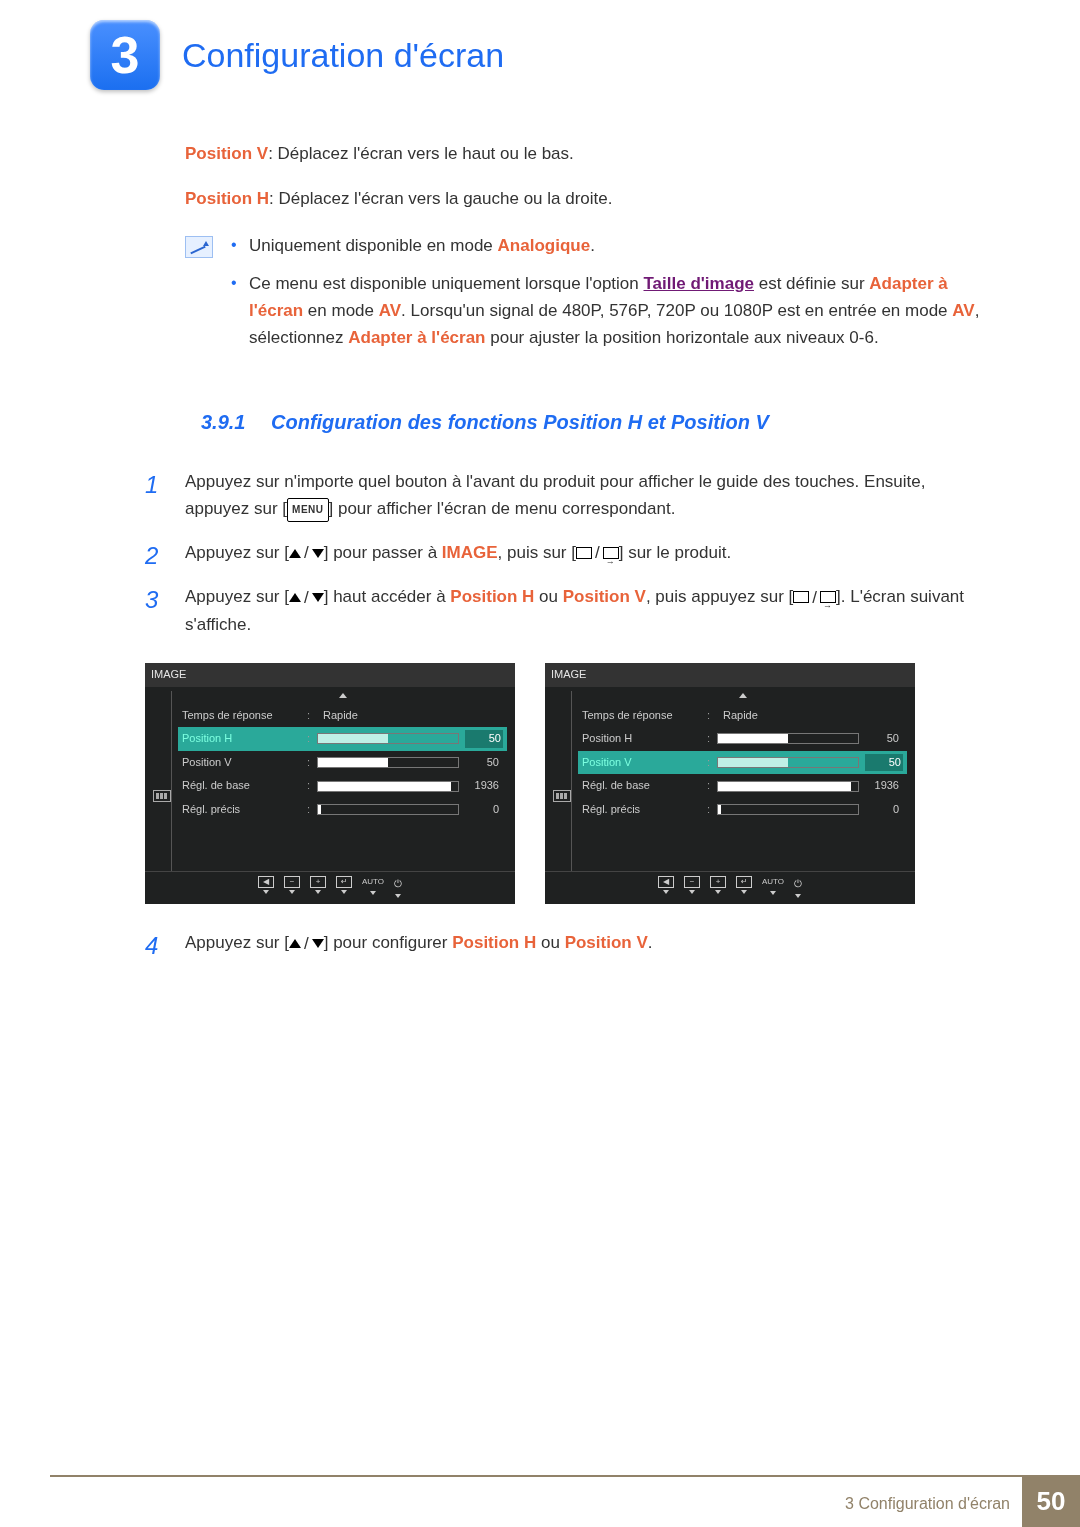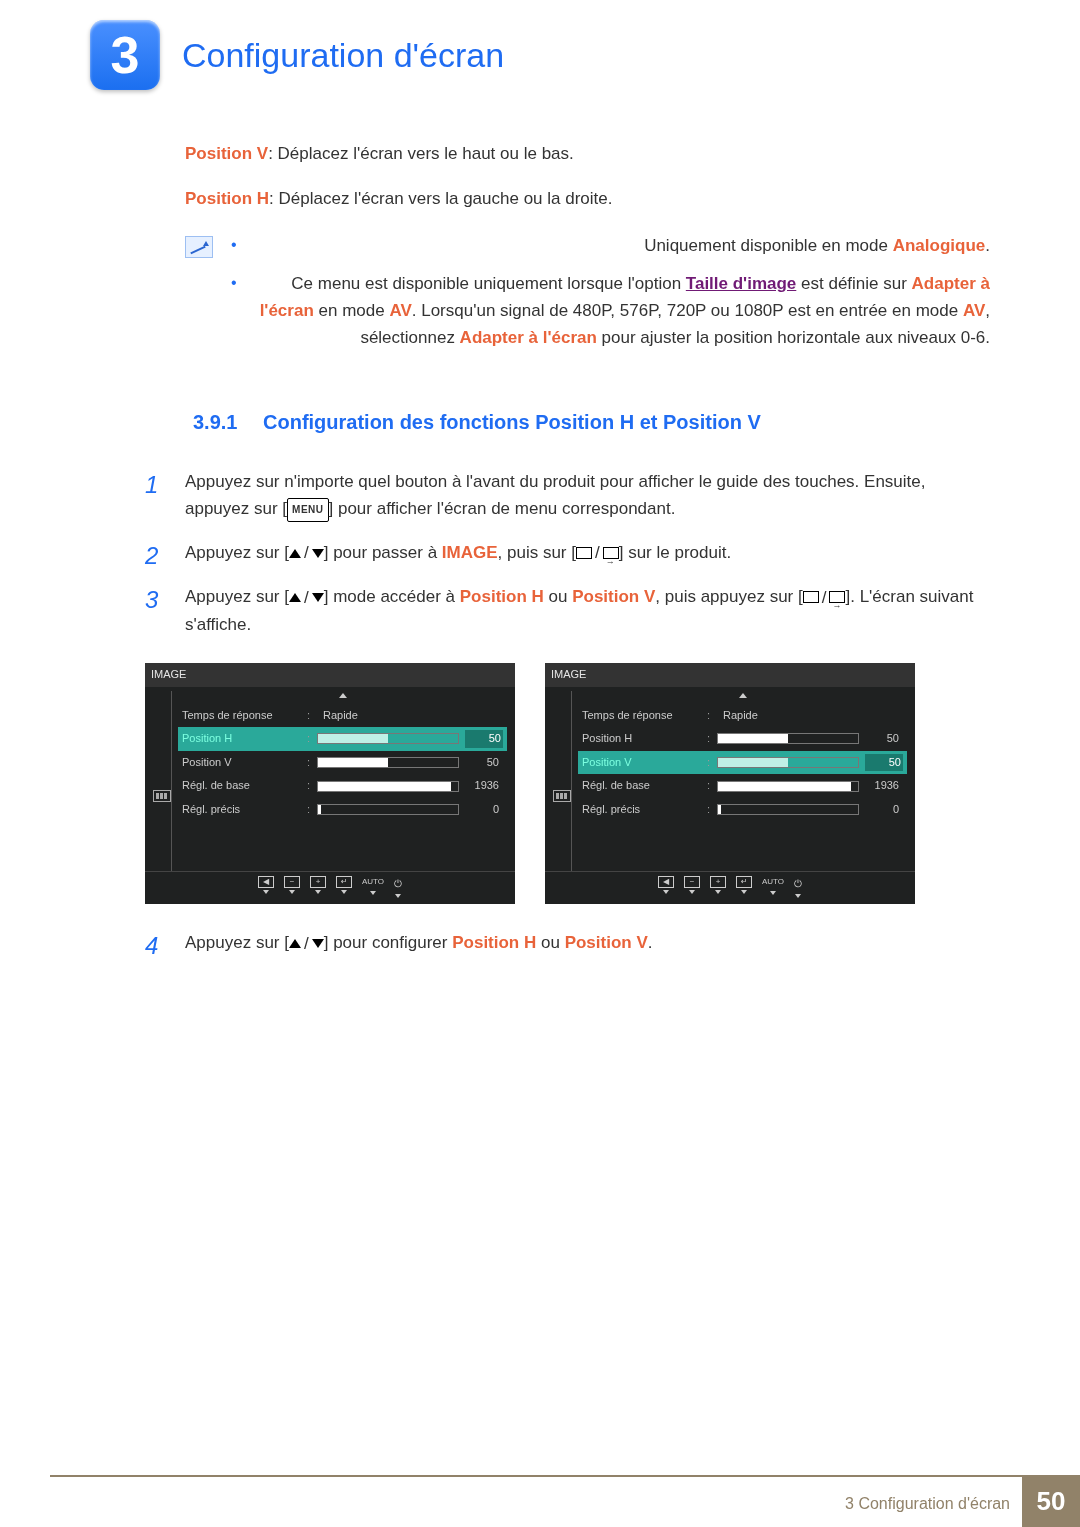"Uniquement disponible en mode" ul.notes li { text-align: right -> none }
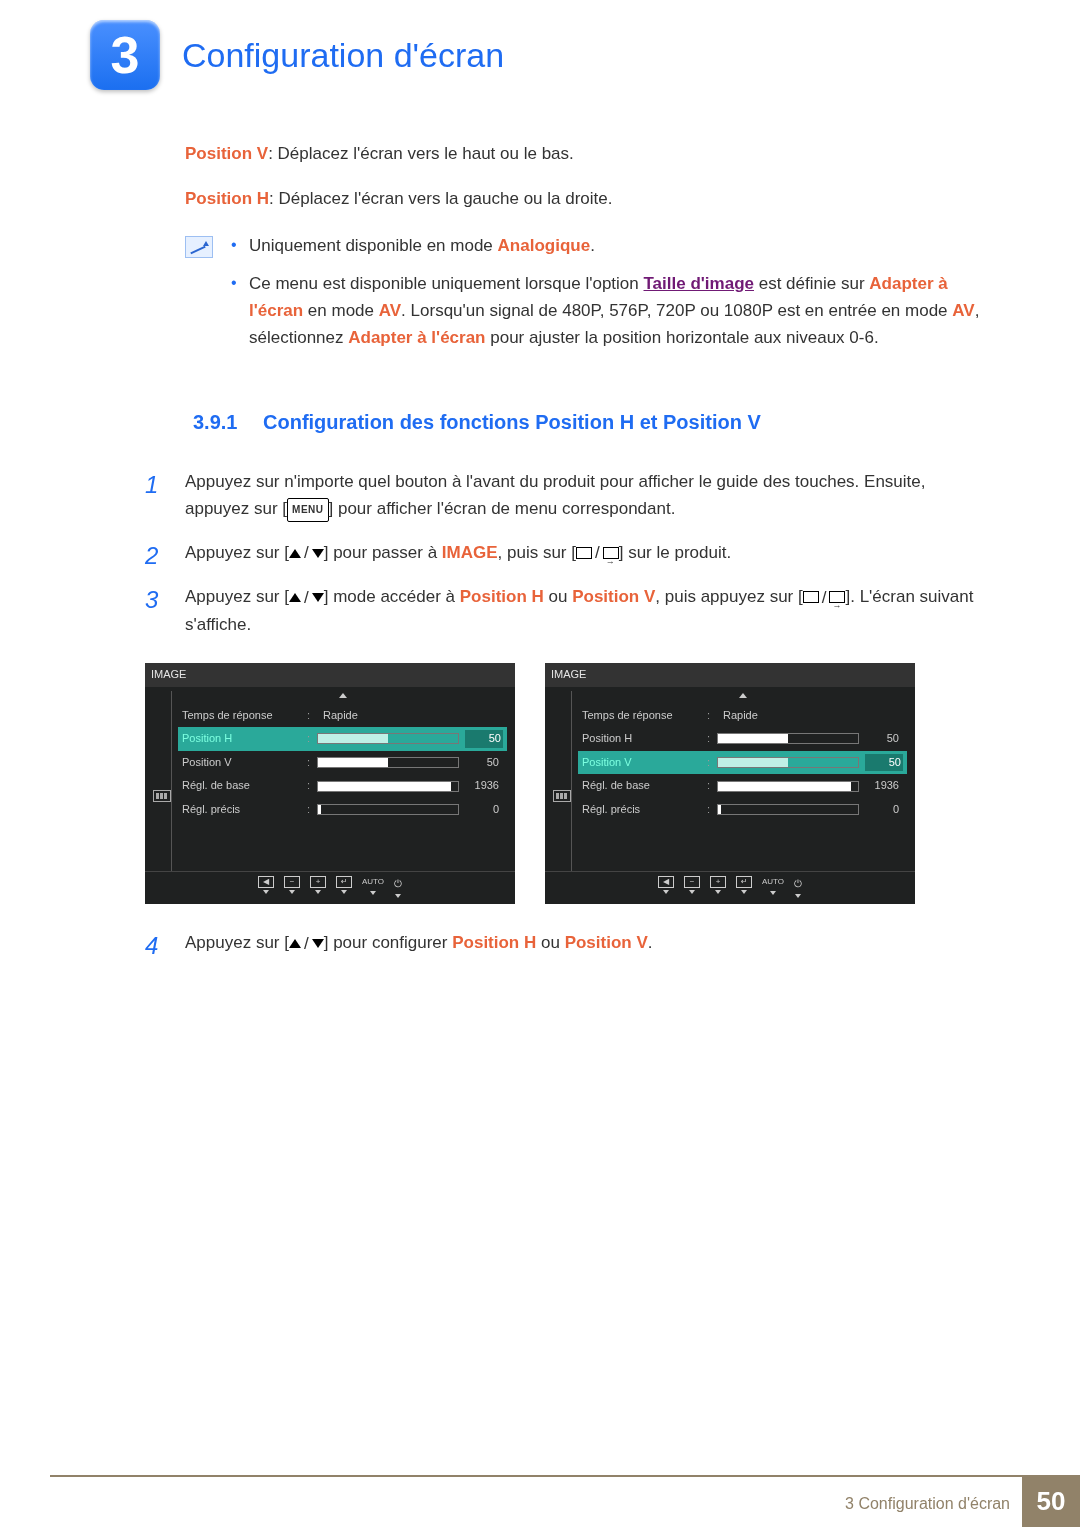"3.9.1" .subsection-row { font-style: none -> italic; margin-left: 8px -> 16px }
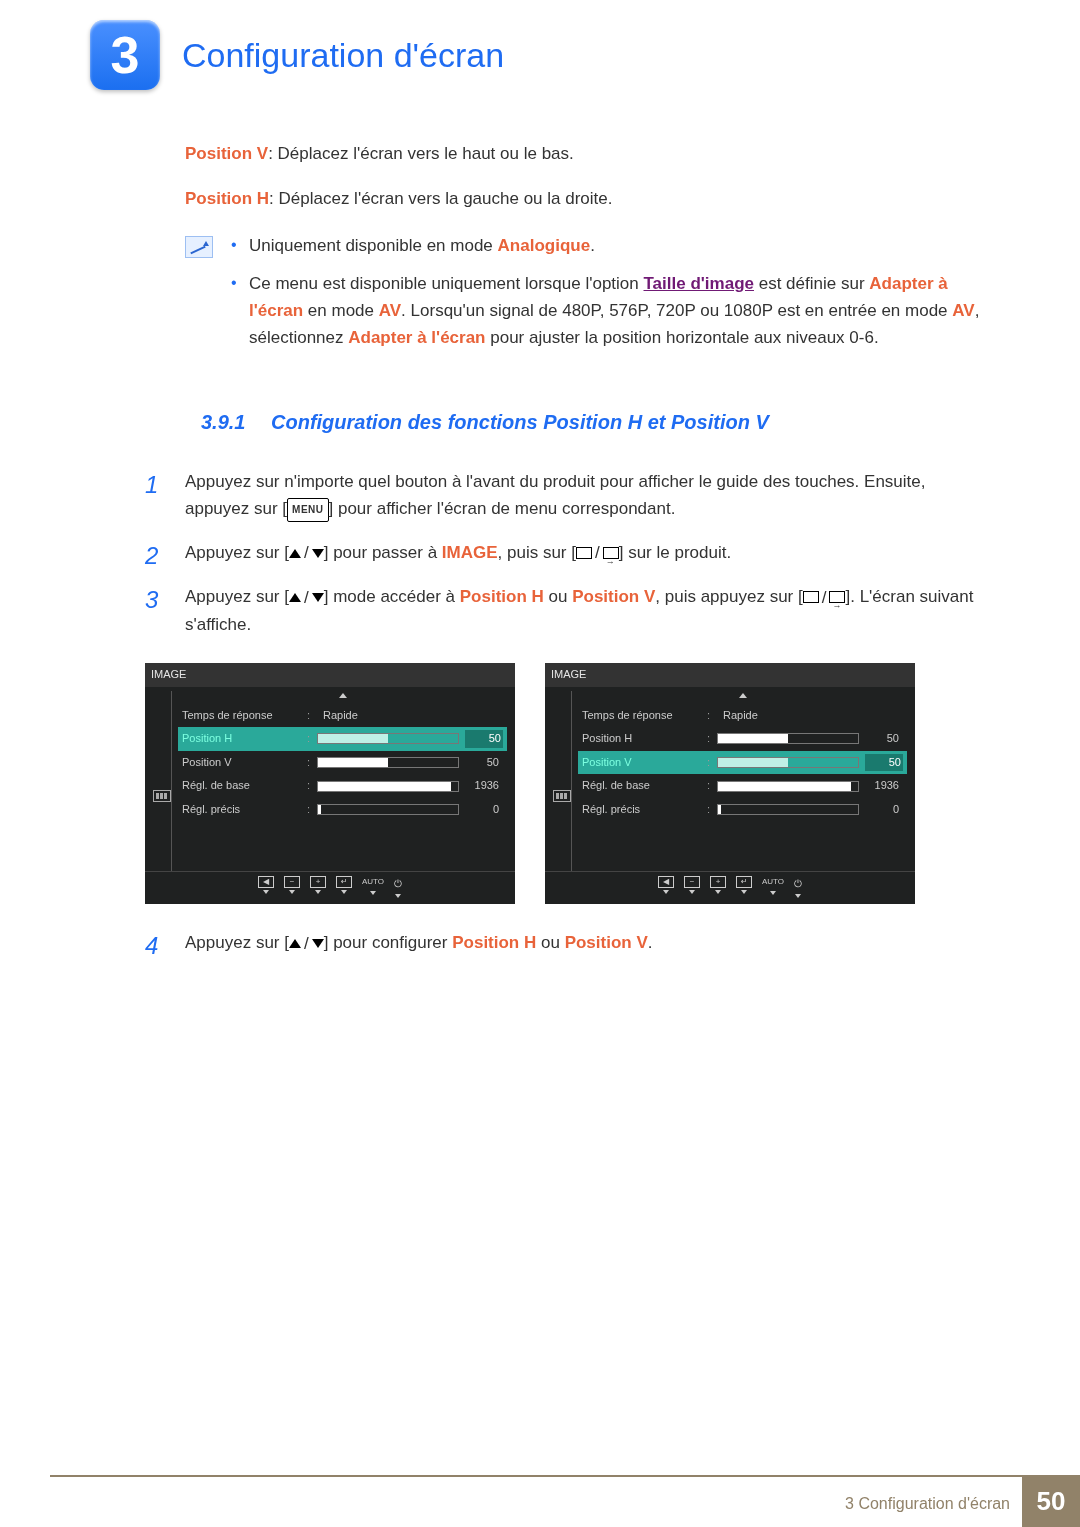"] mode accéder à" span { text: mode -> haut }
